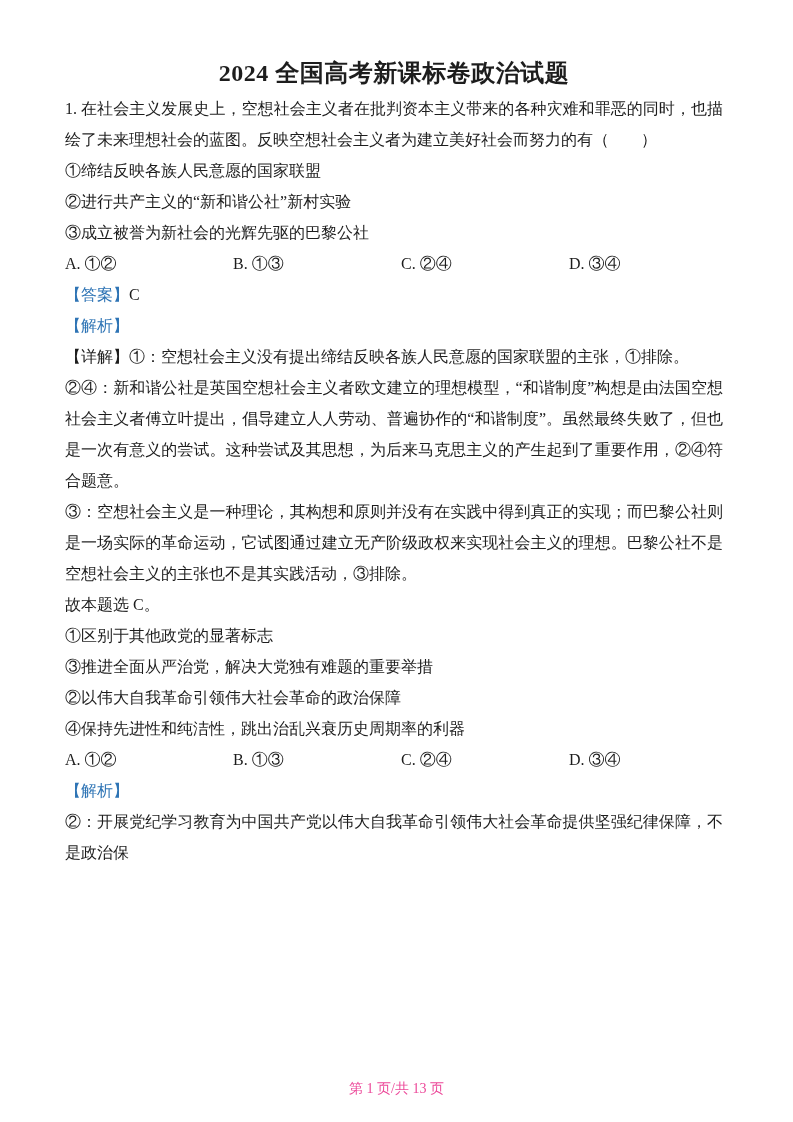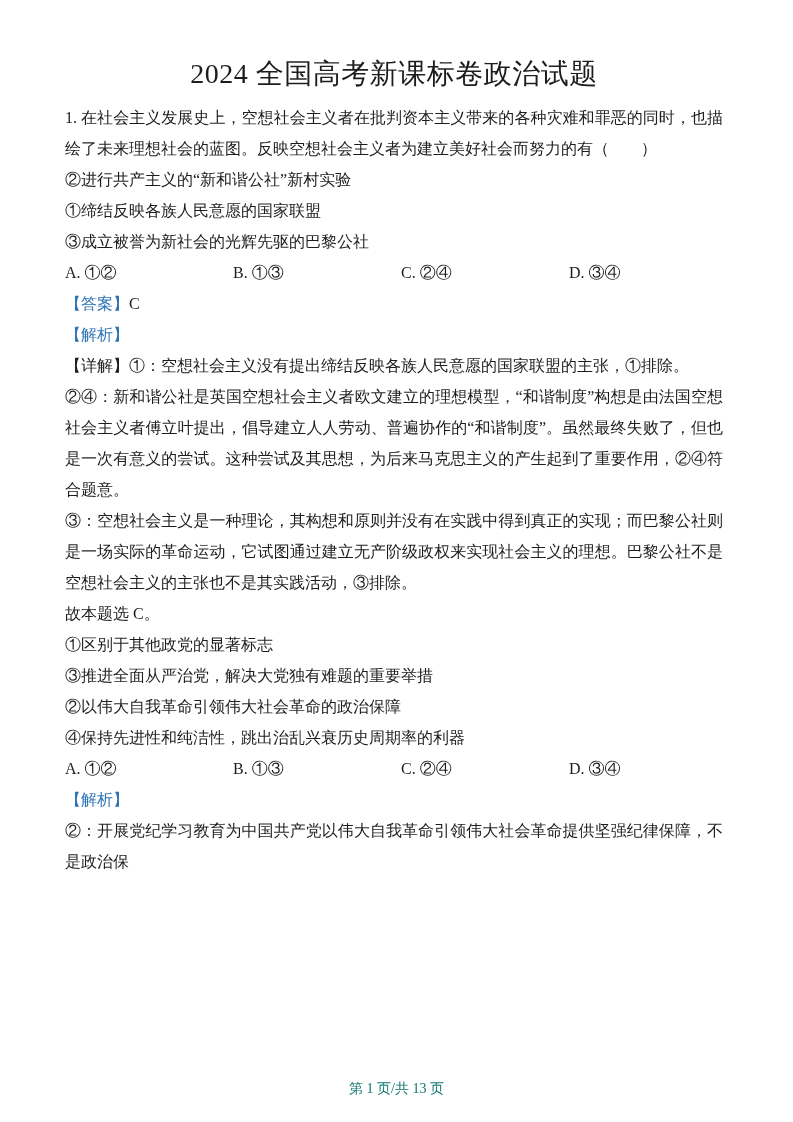"2024 全国高考新课标卷政治试题" .doc-title { font-size: 28px -> 24px; font-weight: normal -> bold; margin: 0 0 13px 0 -> 0 0 4px 0 }
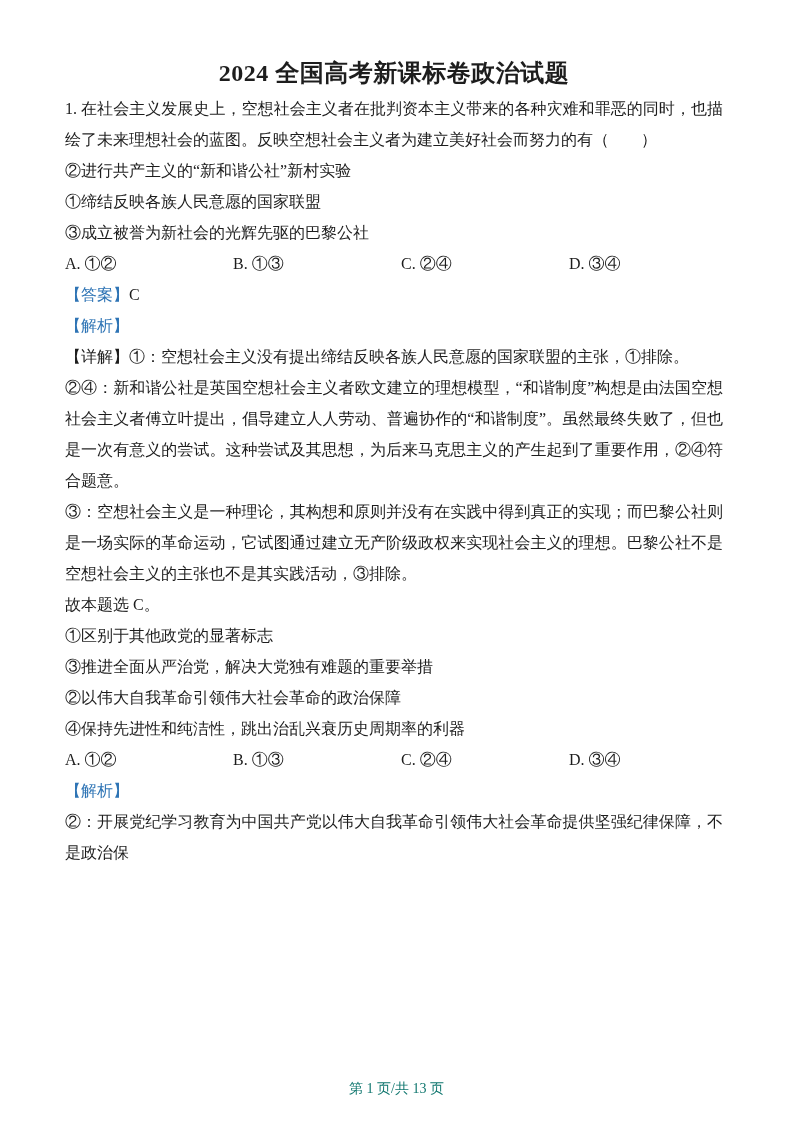"②进行共产主义的“新和谐公社”新村实验" p.para { order: before "①缔结反映各族人民意愿的国家联盟" -> after "①缔结反映各族人民意愿的国家联盟" }
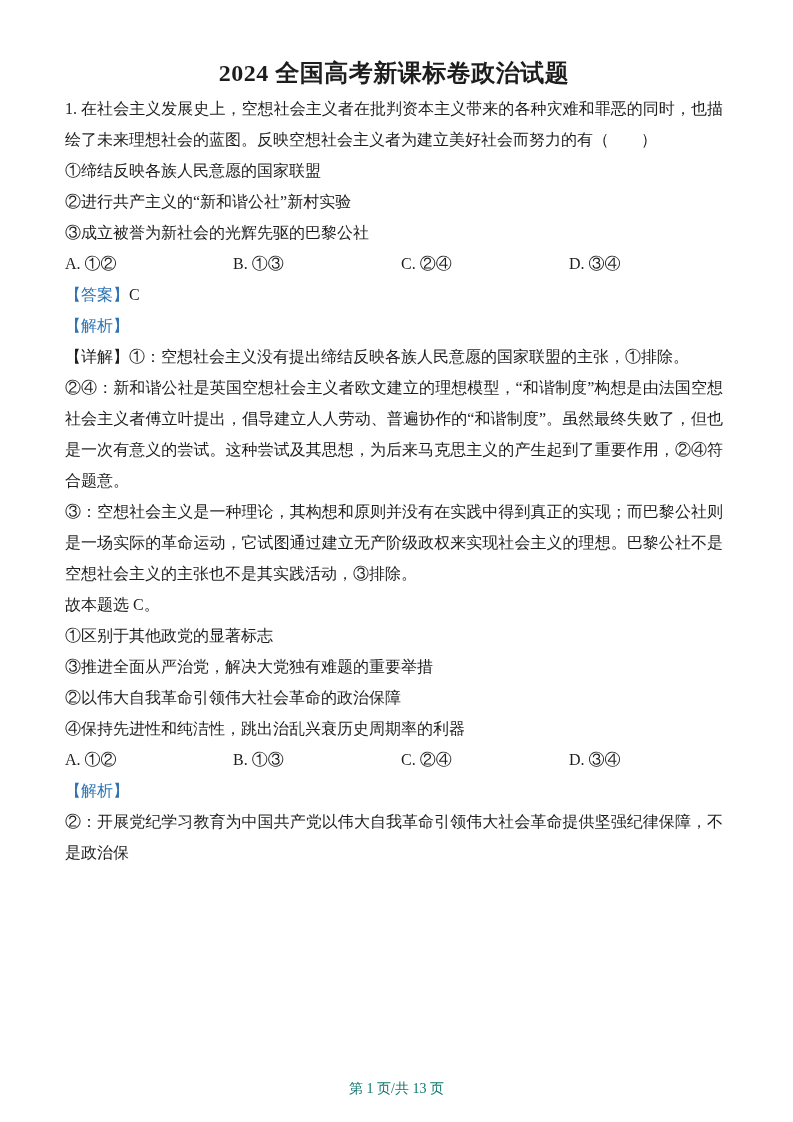"第 1 页/共 13 页" .footer { color: #0f766e -> #ec4899 }
